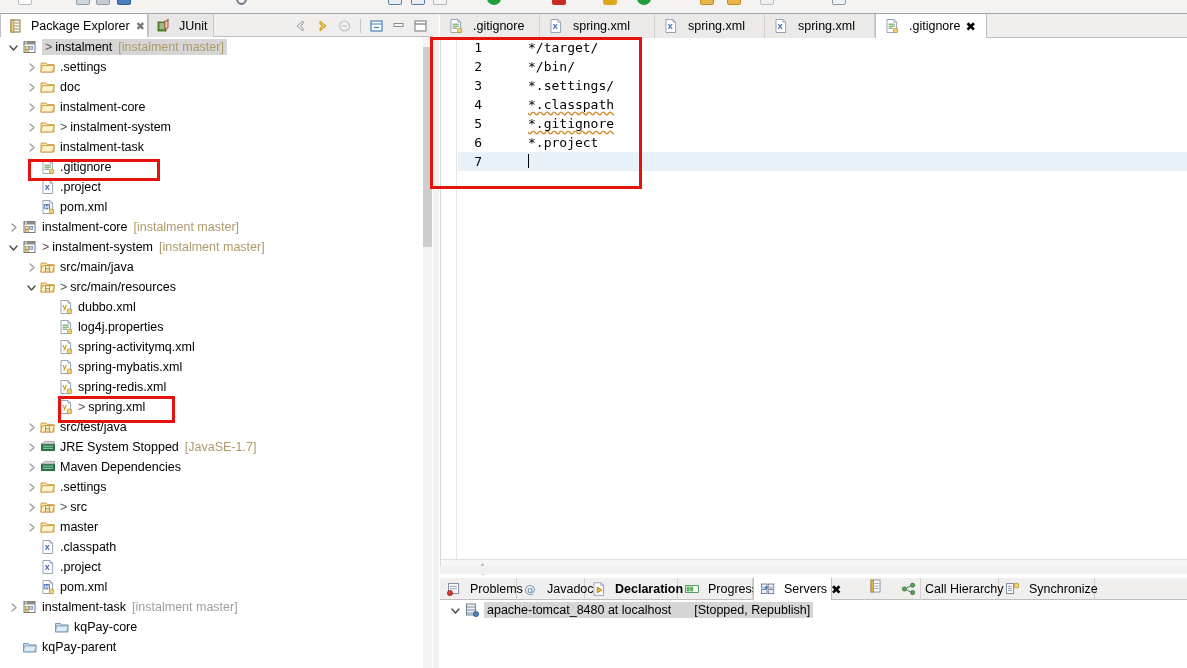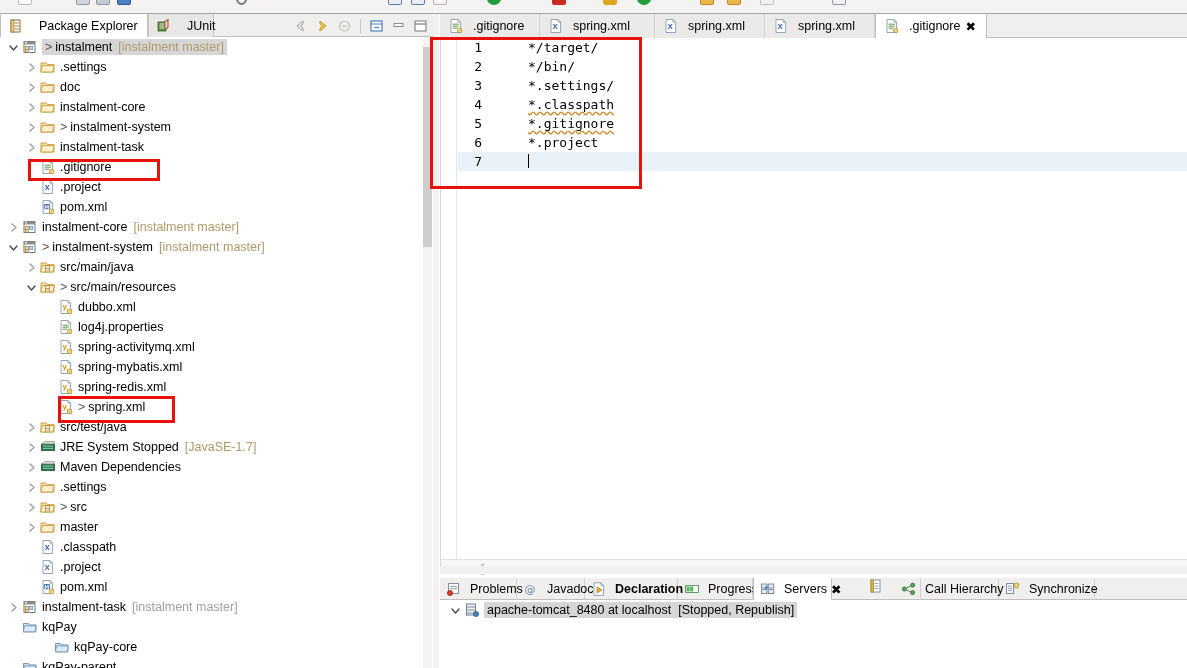"Package Explorer" .vtab { gap: 12px -> 4px }
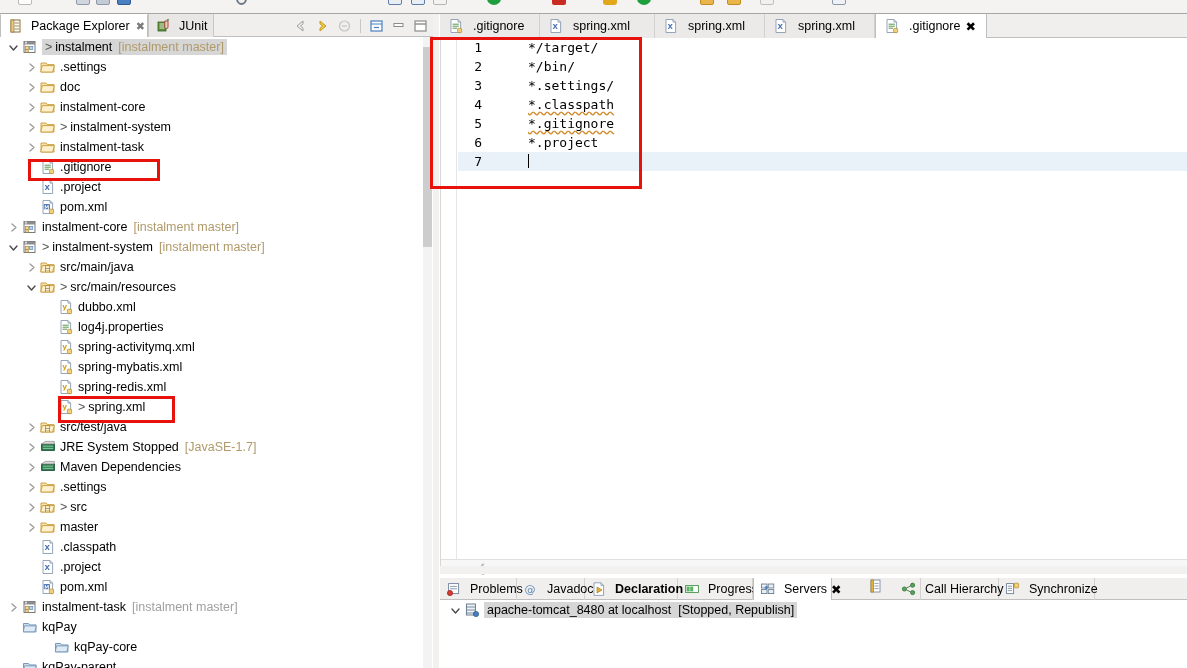"[Stopped, Republish]" span { margin-left: 7px -> 23px }
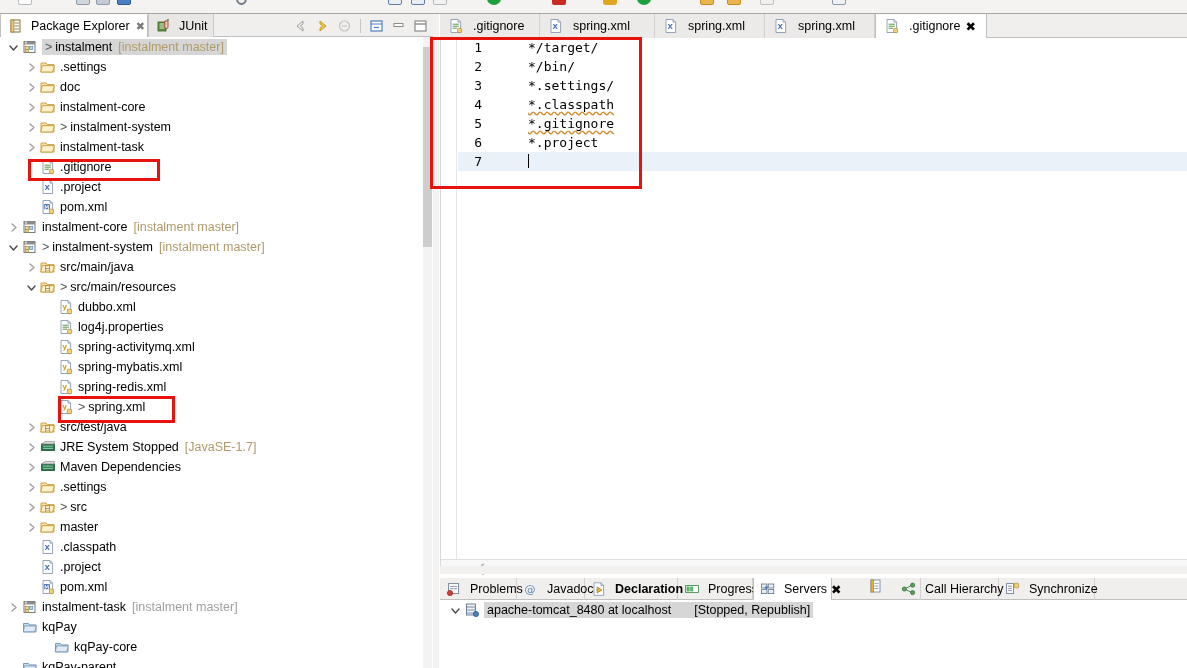"kqPay" div.row { html: <div> <span></span> <span><svg> <path></path> <path></path> </svg></span> <span><span>kqPay</span></span> </div> -> none }
